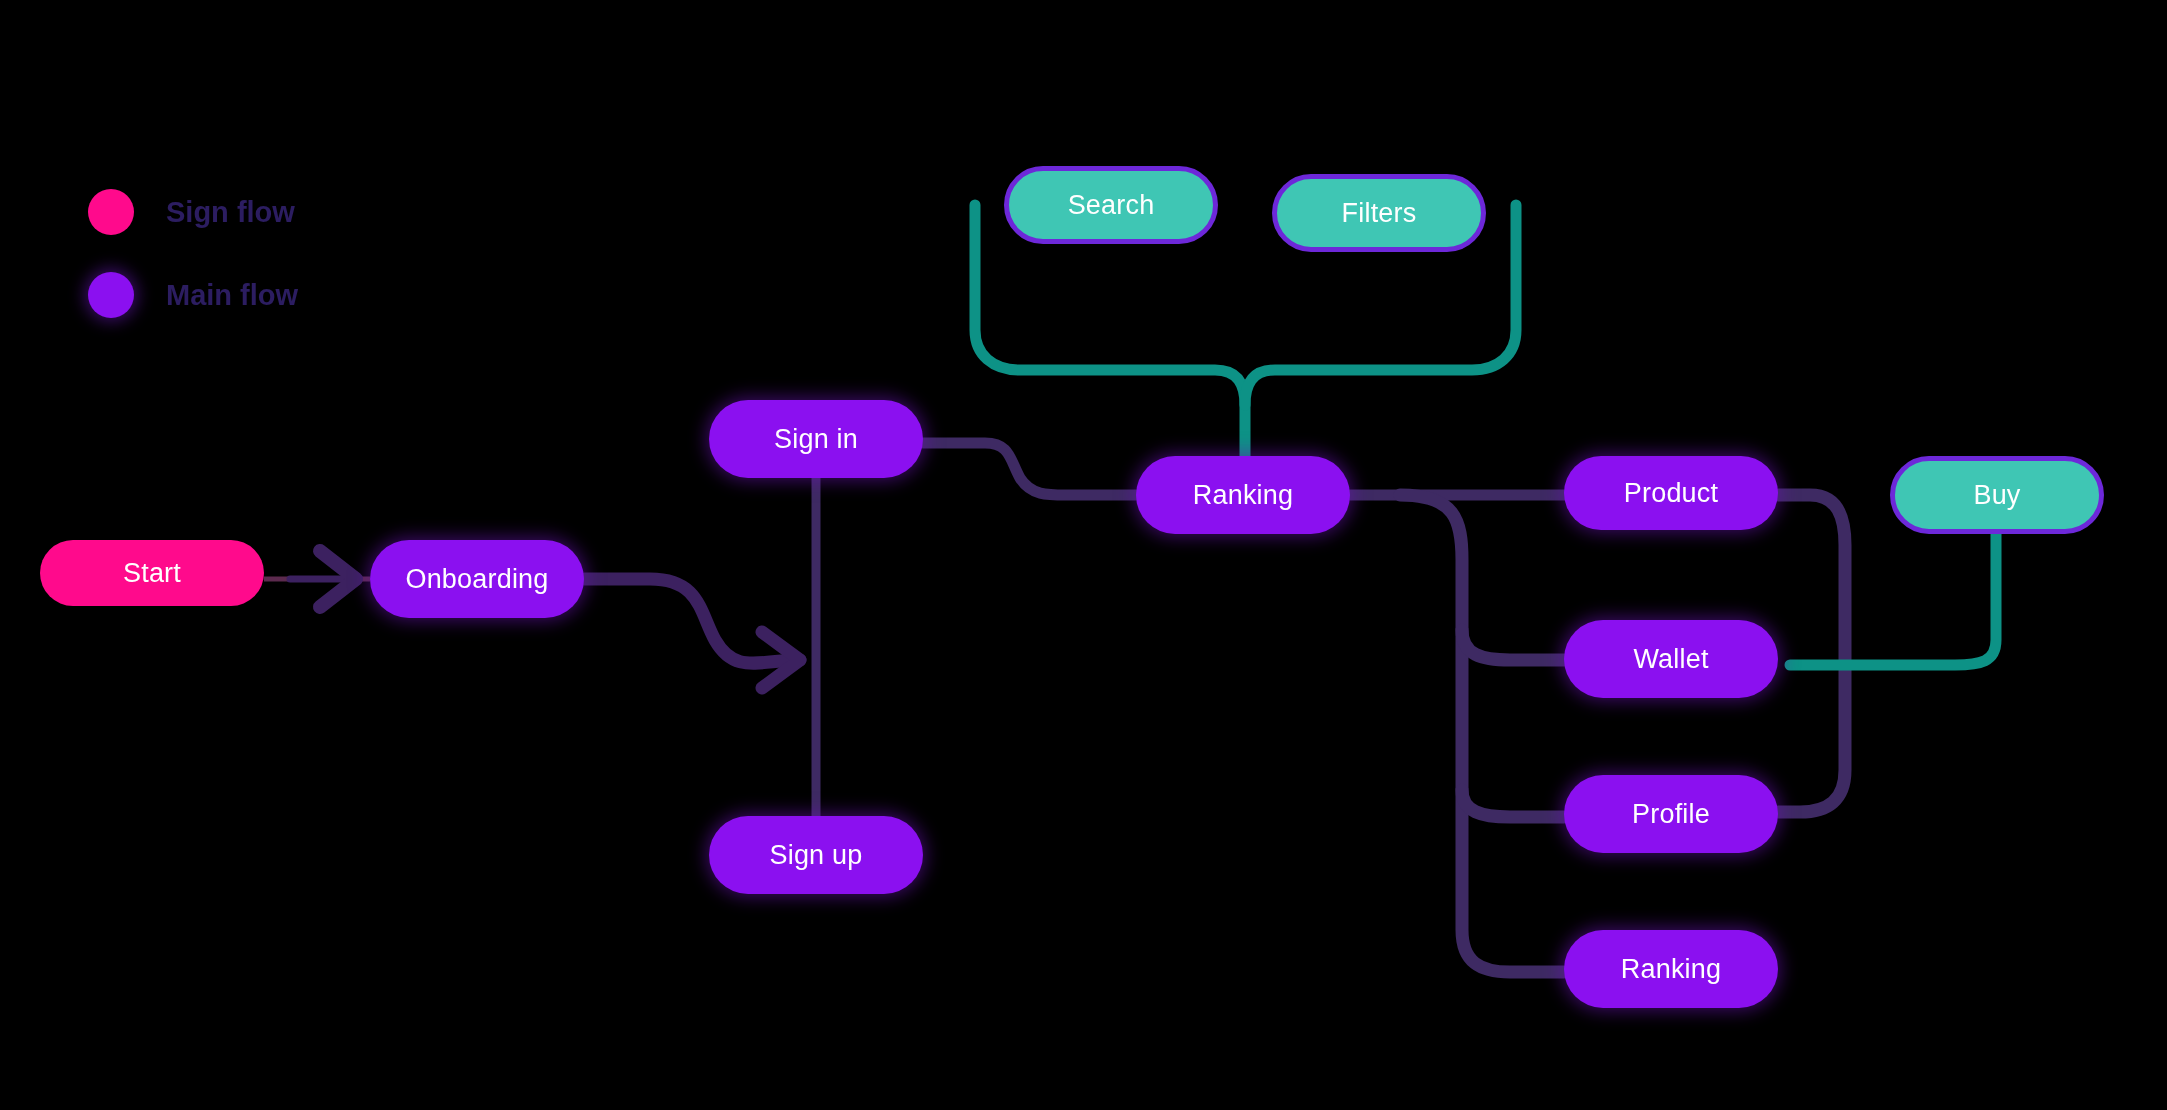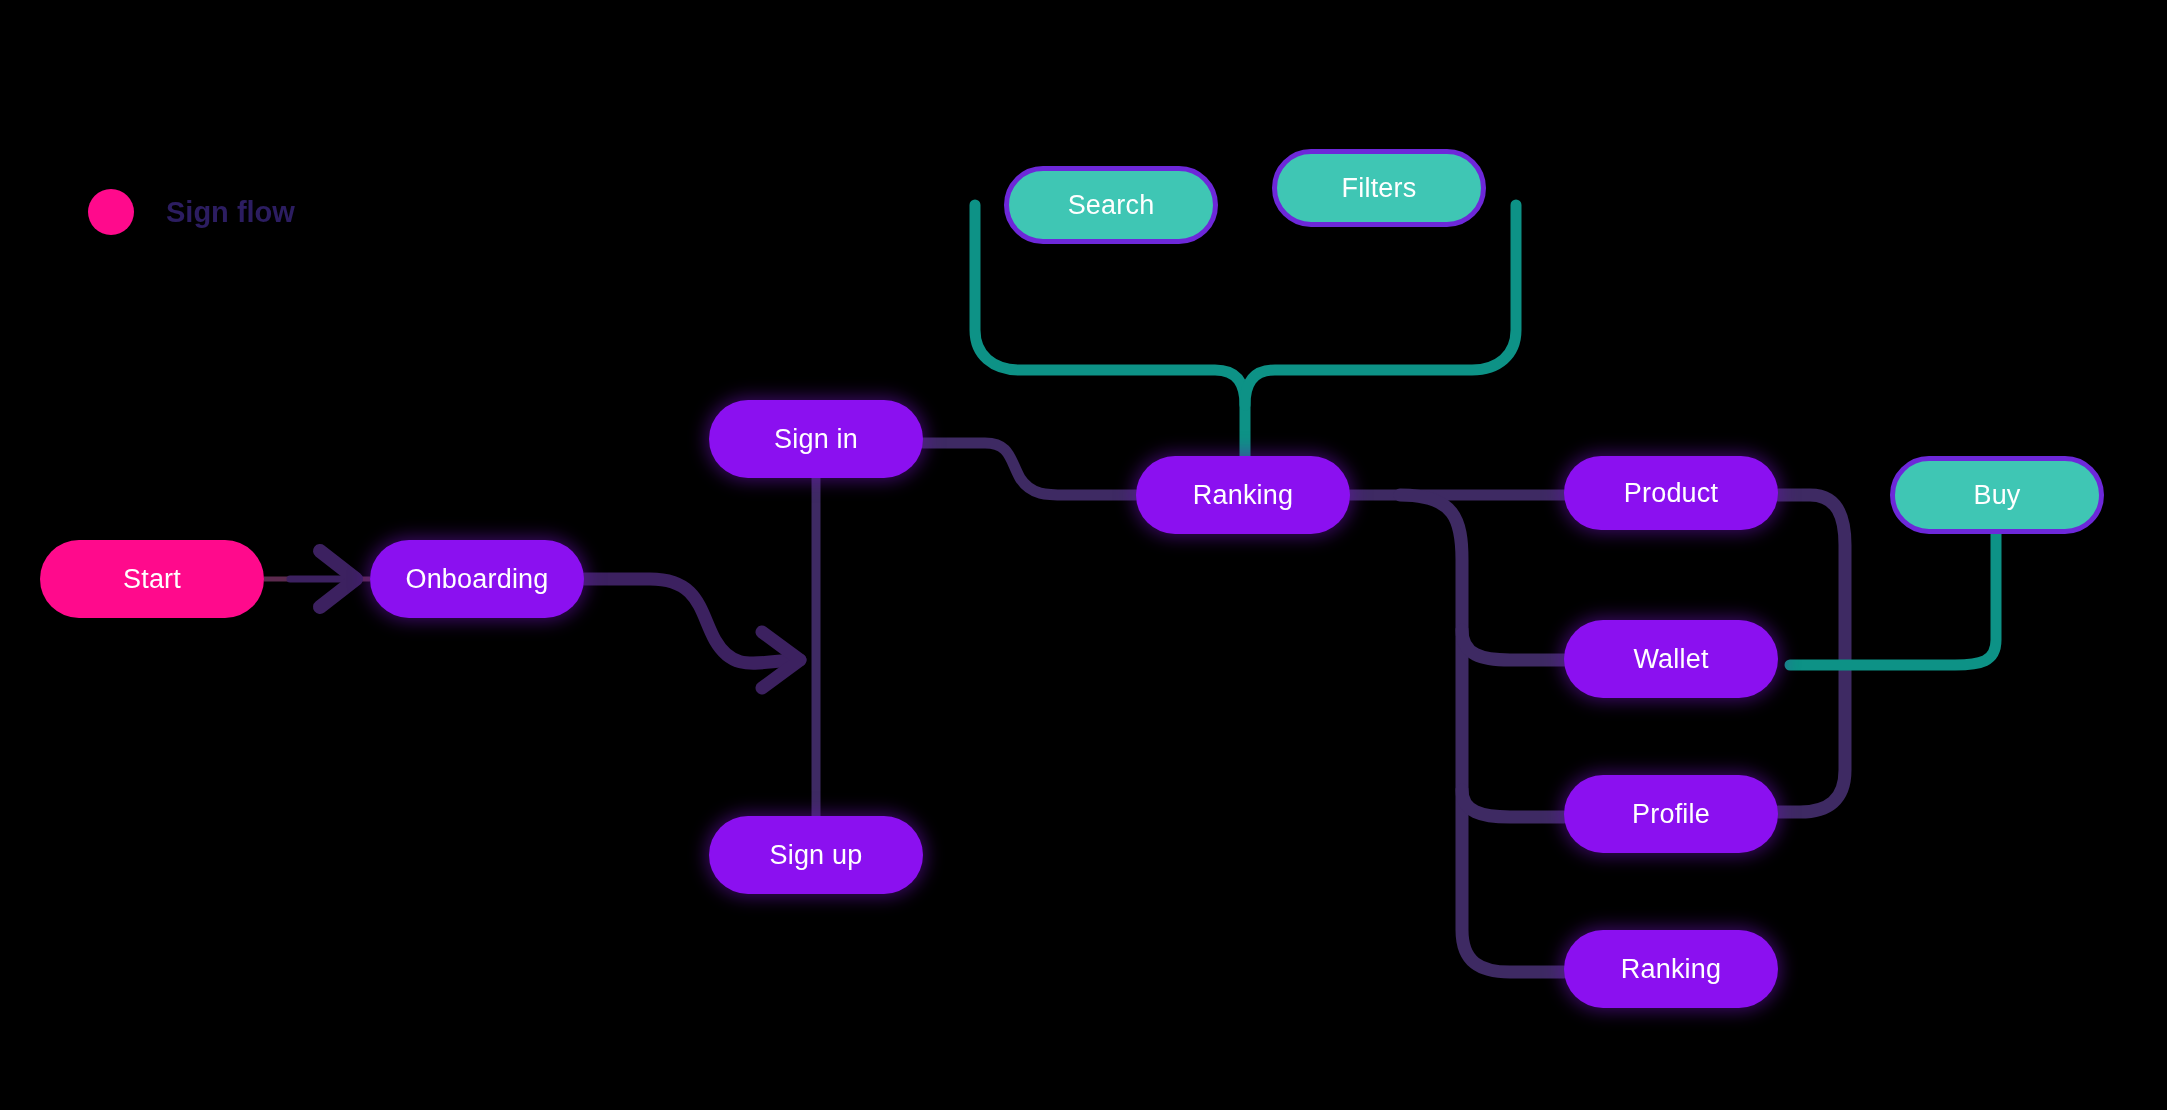"Filters" div.node { top: 149px -> 174px }
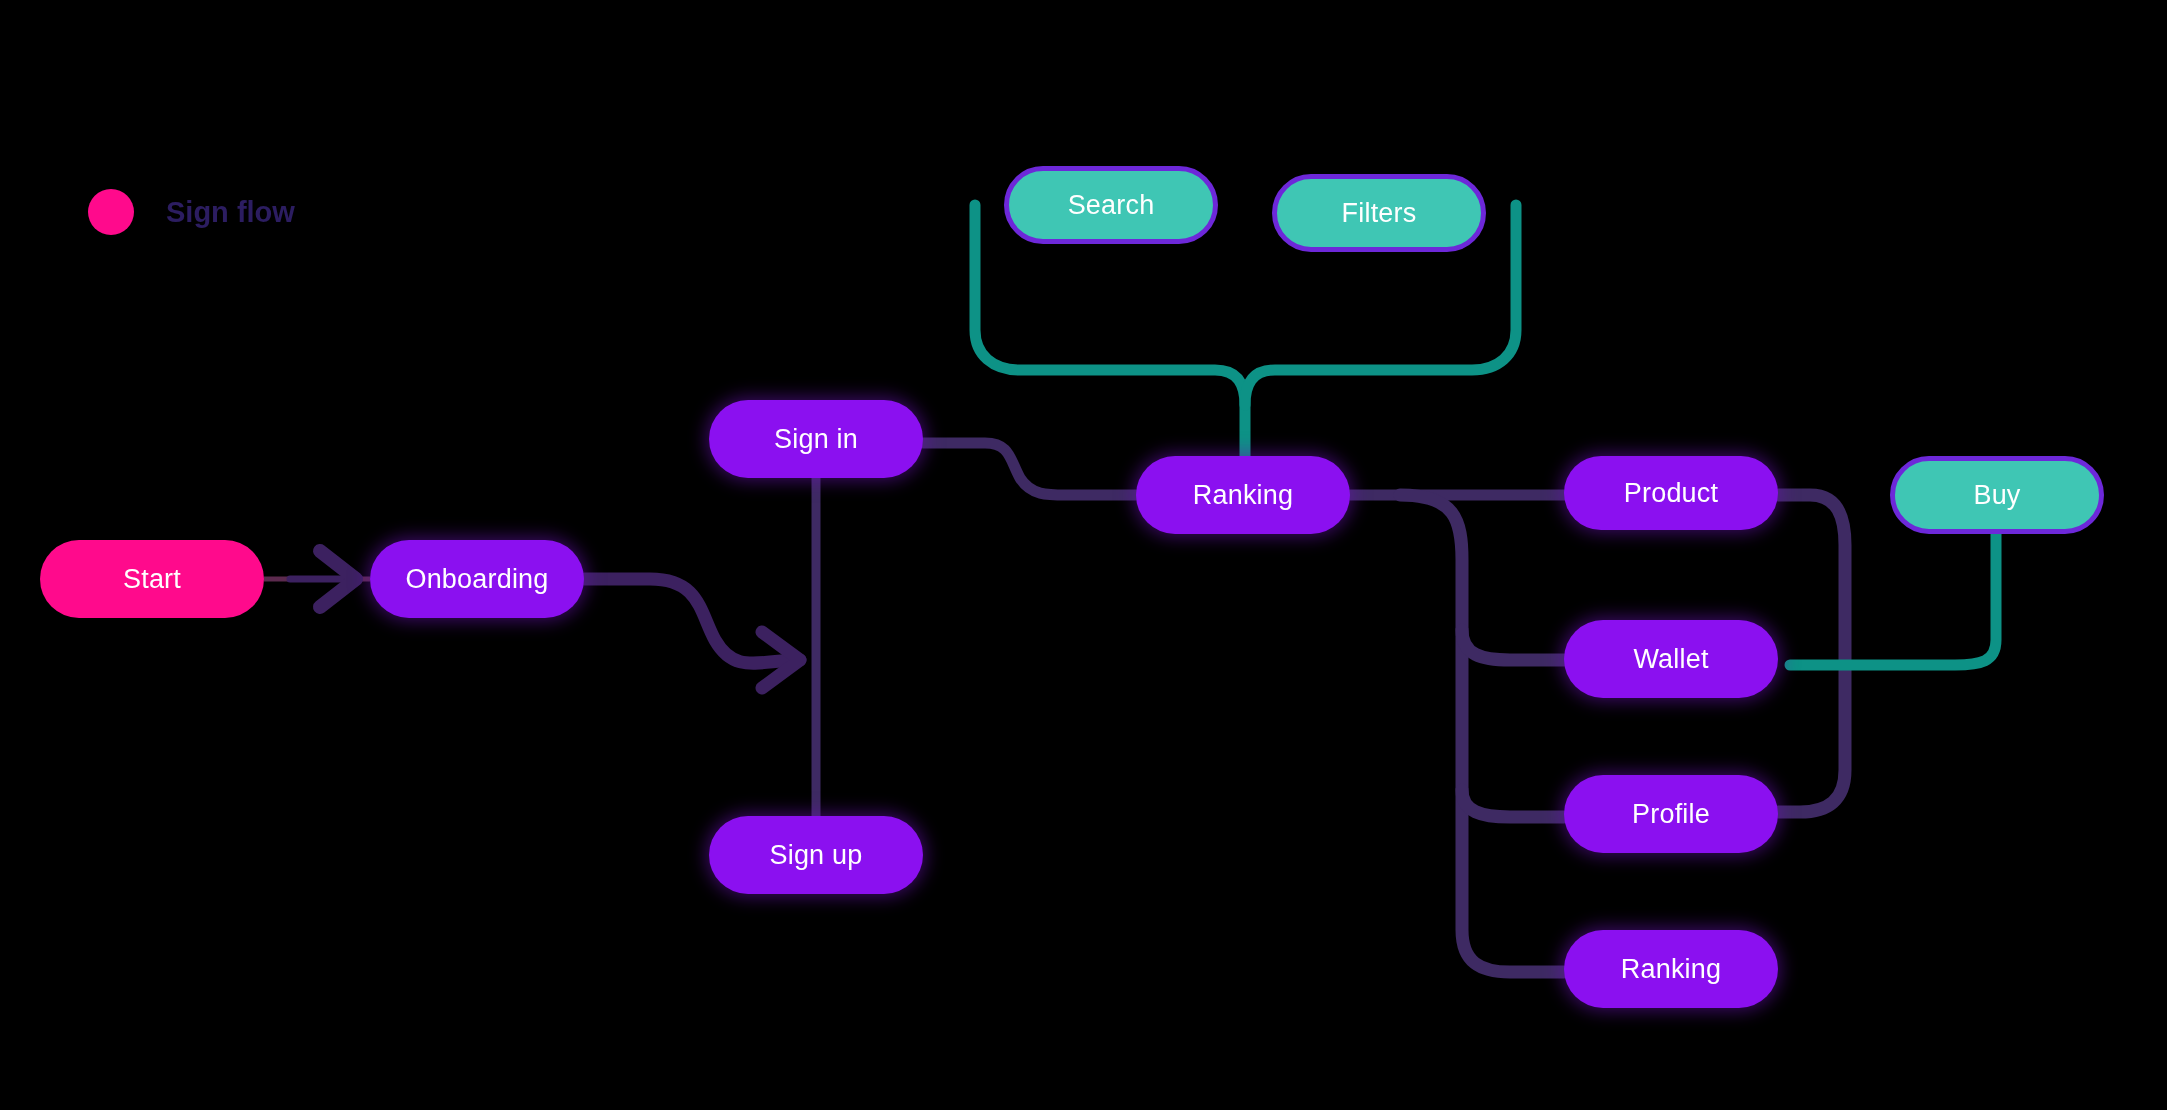"Main flow" div.legend-row { html: none -> <div> <span></span> <span>Main flow</span> </div> }
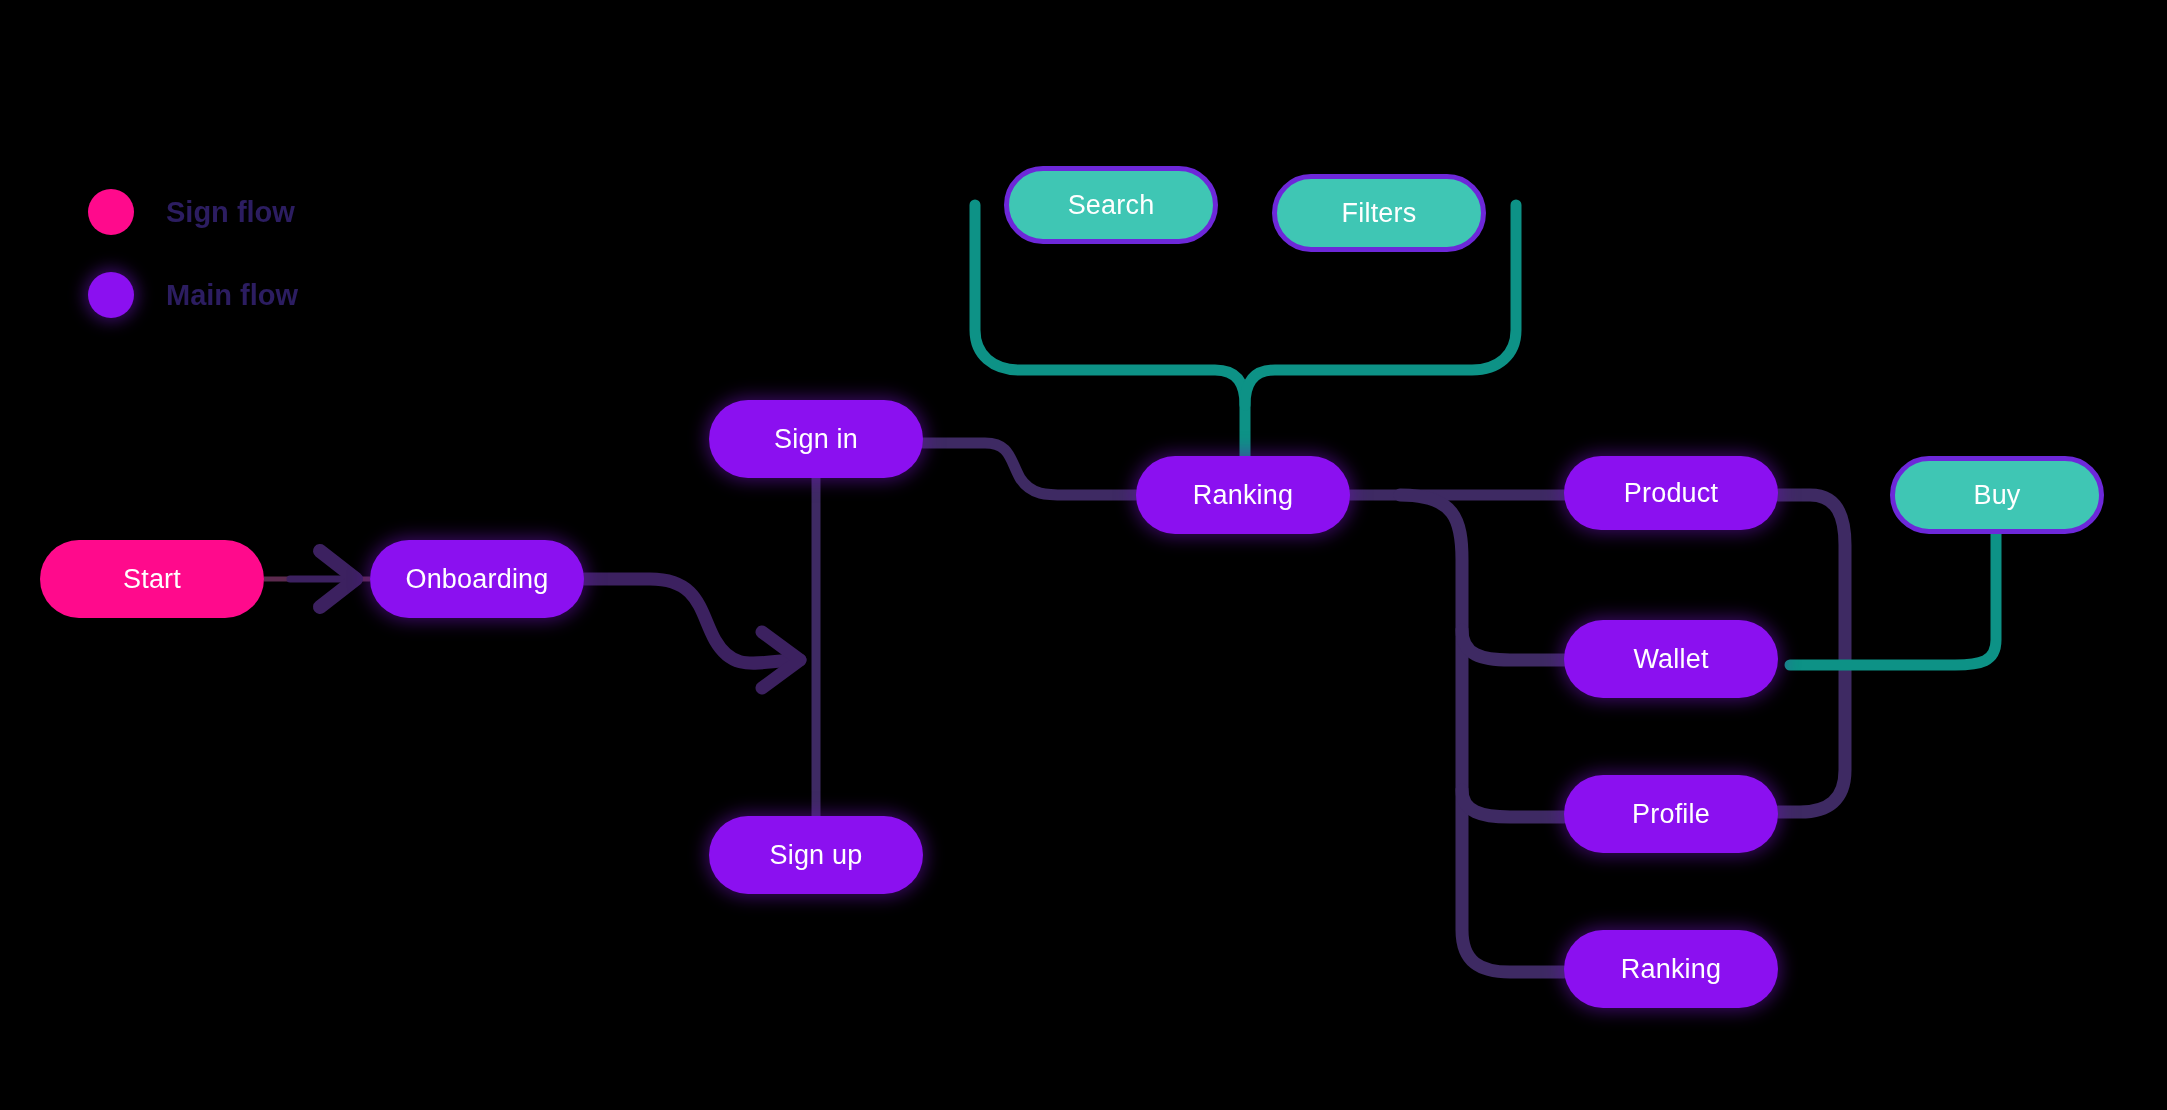"Start" div.node { height: 78px -> 66px }
